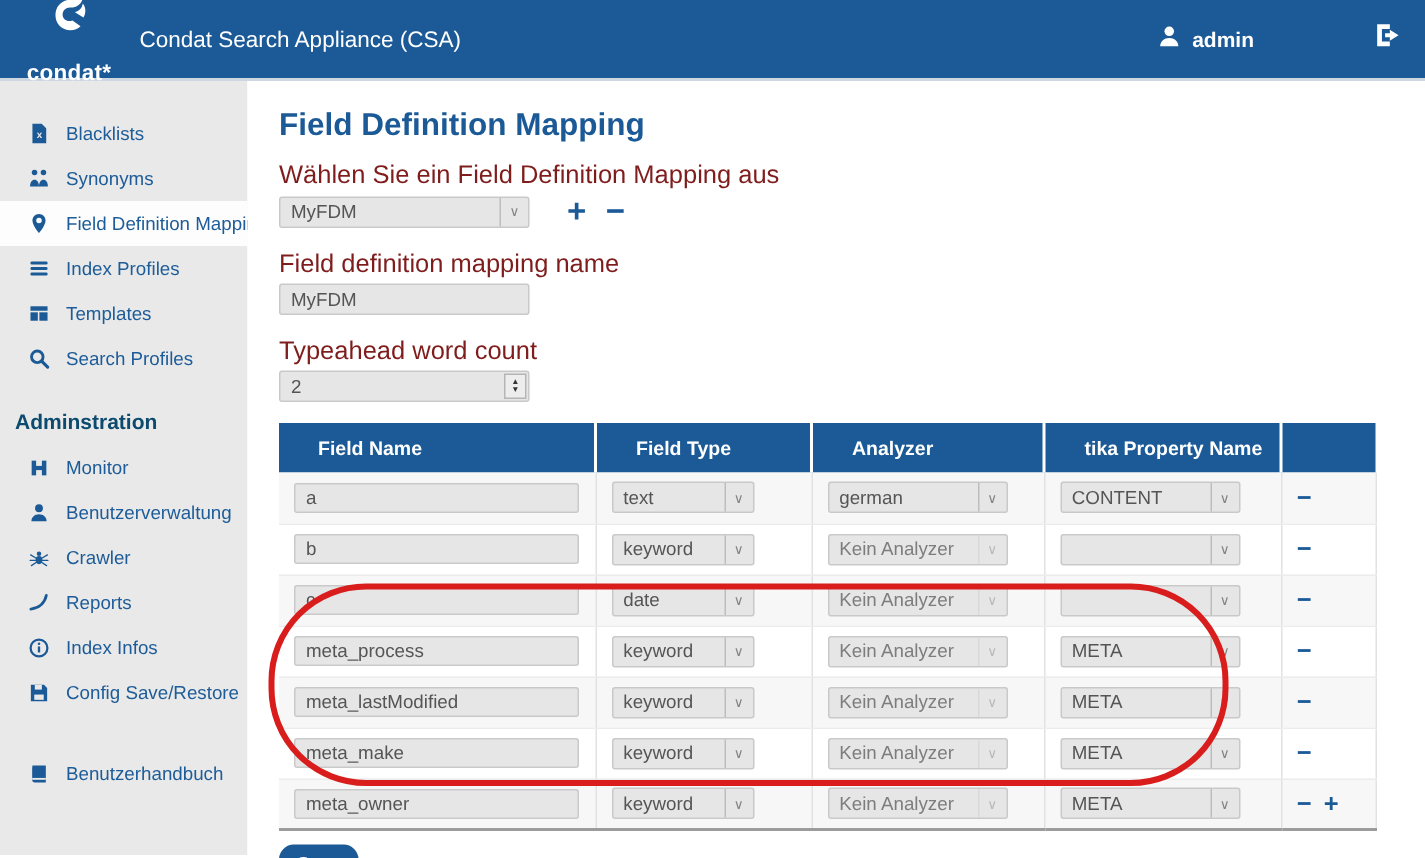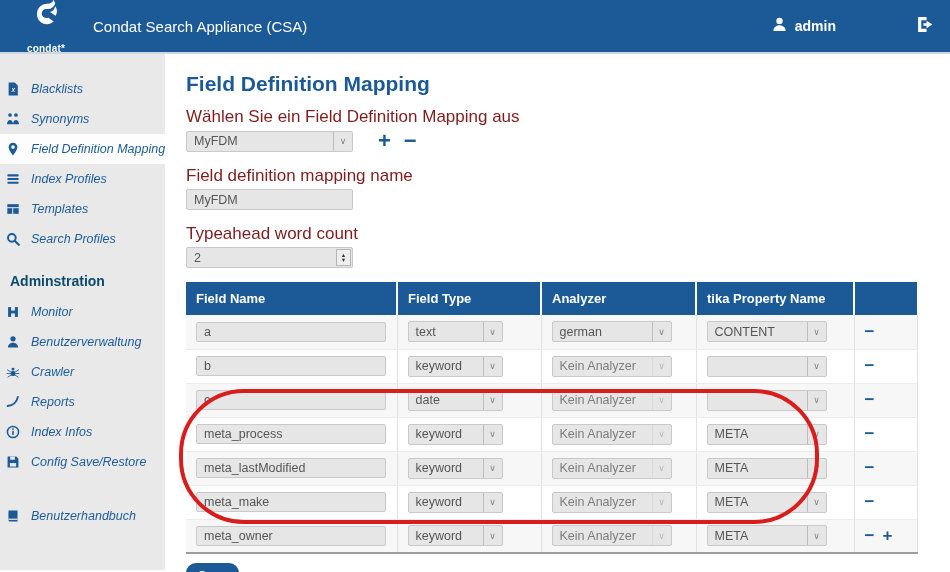"condat*" .logo-text { font-size: 10px -> 15px }
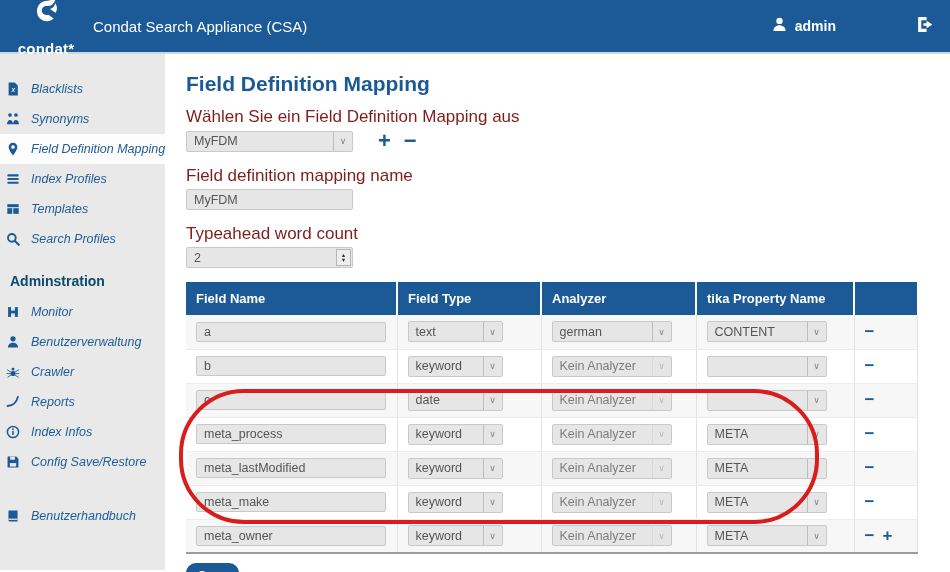"Blacklists" .side-item { font-style: italic -> none; padding-left: 5px -> 18px }
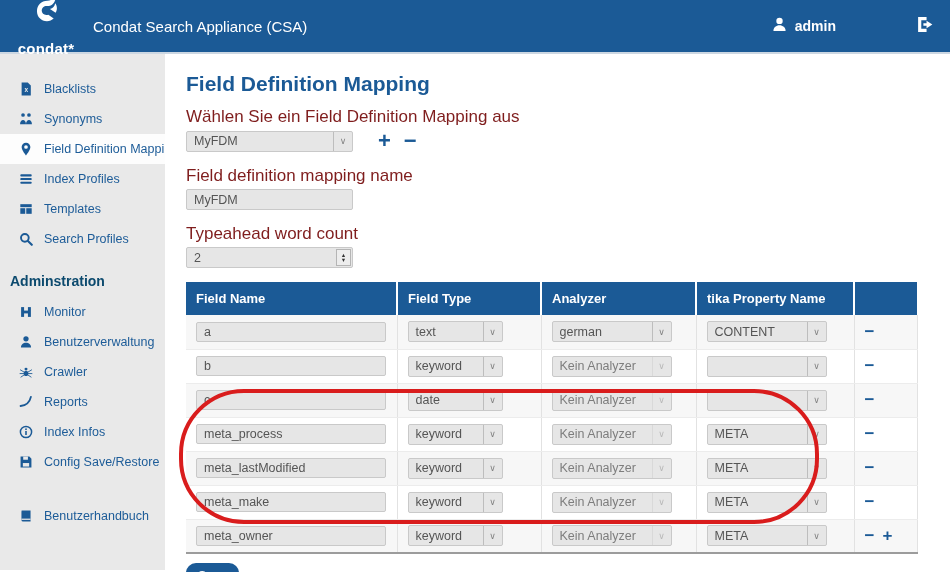"Field Name" .fdm-table th { padding-left: 10px -> 26px }
